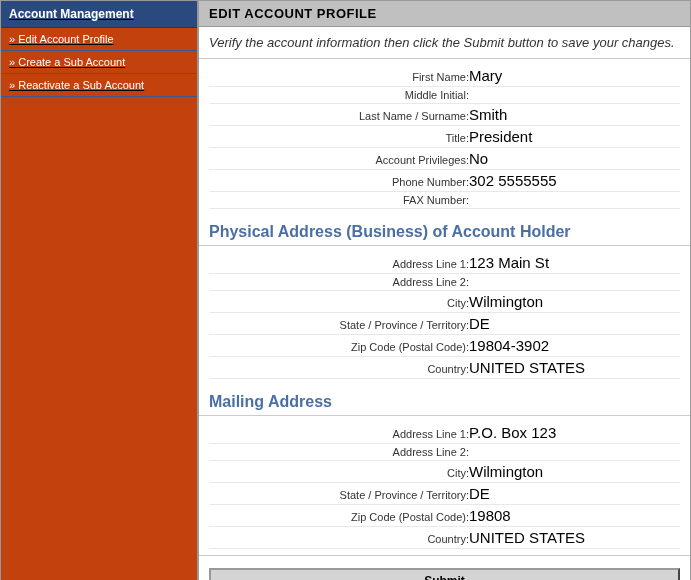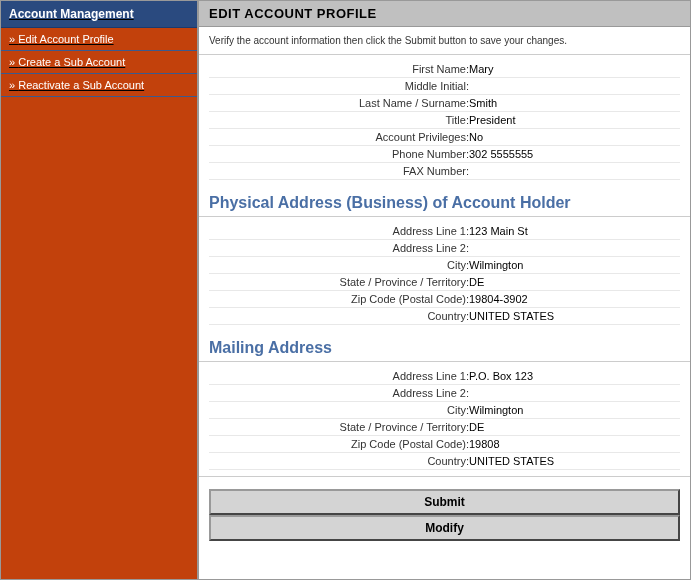"Verify the account information then" .intro-text { font-size: 10px -> 13px; font-style: none -> italic }
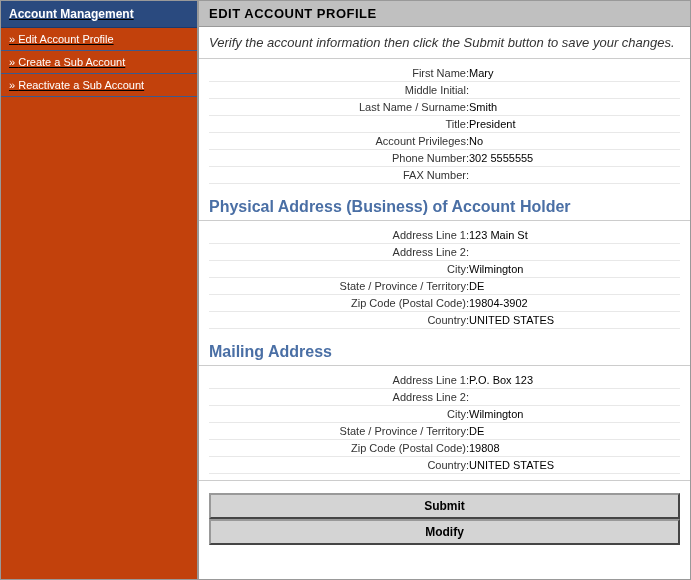"Mary" .field-value { font-size: 11px -> 15px }
